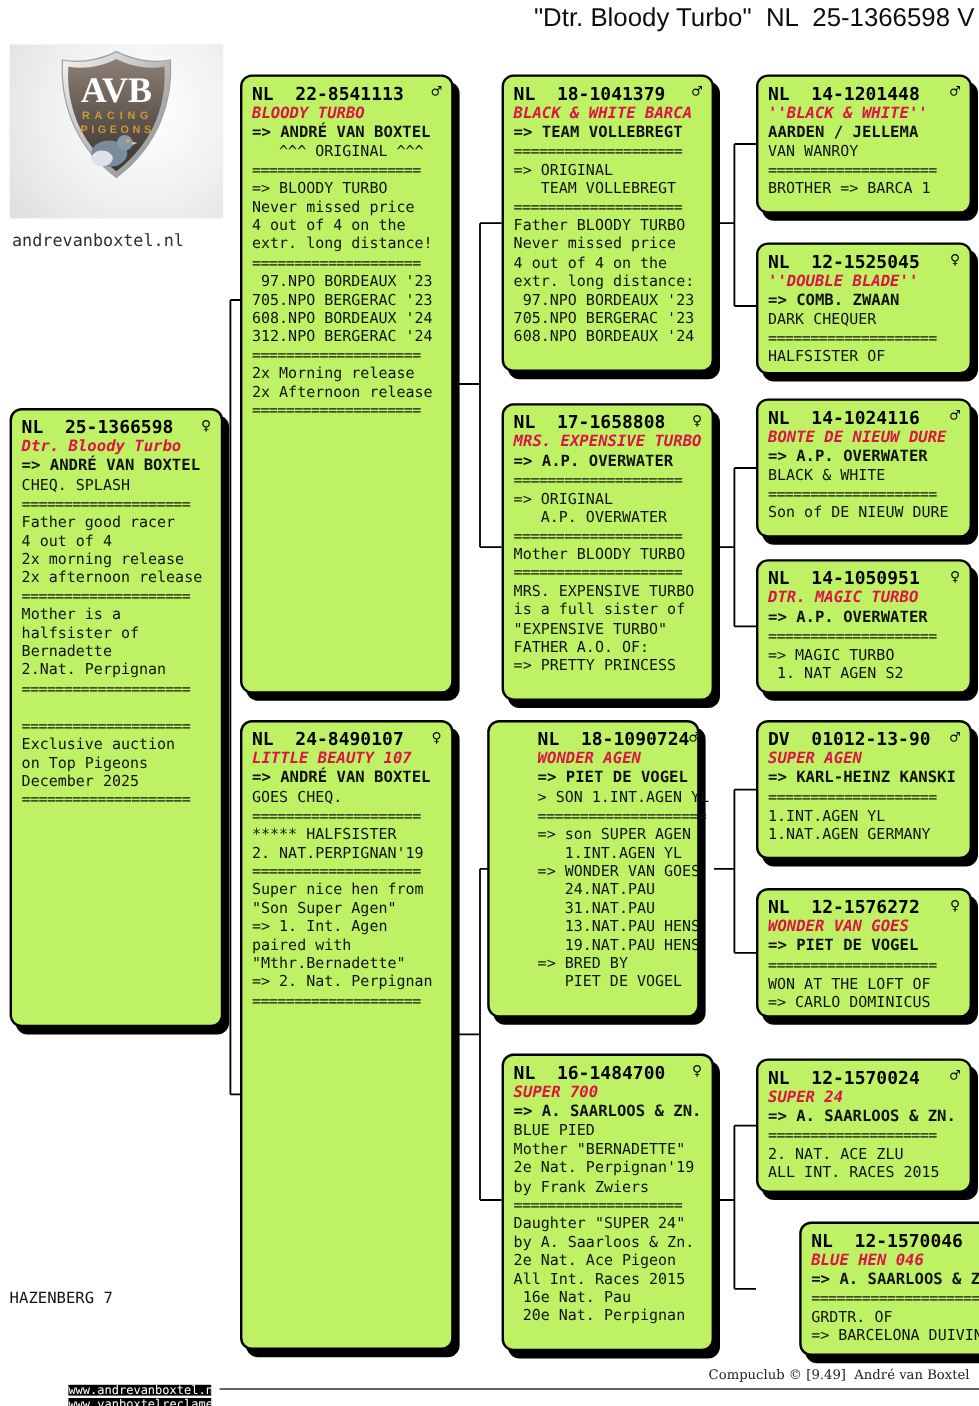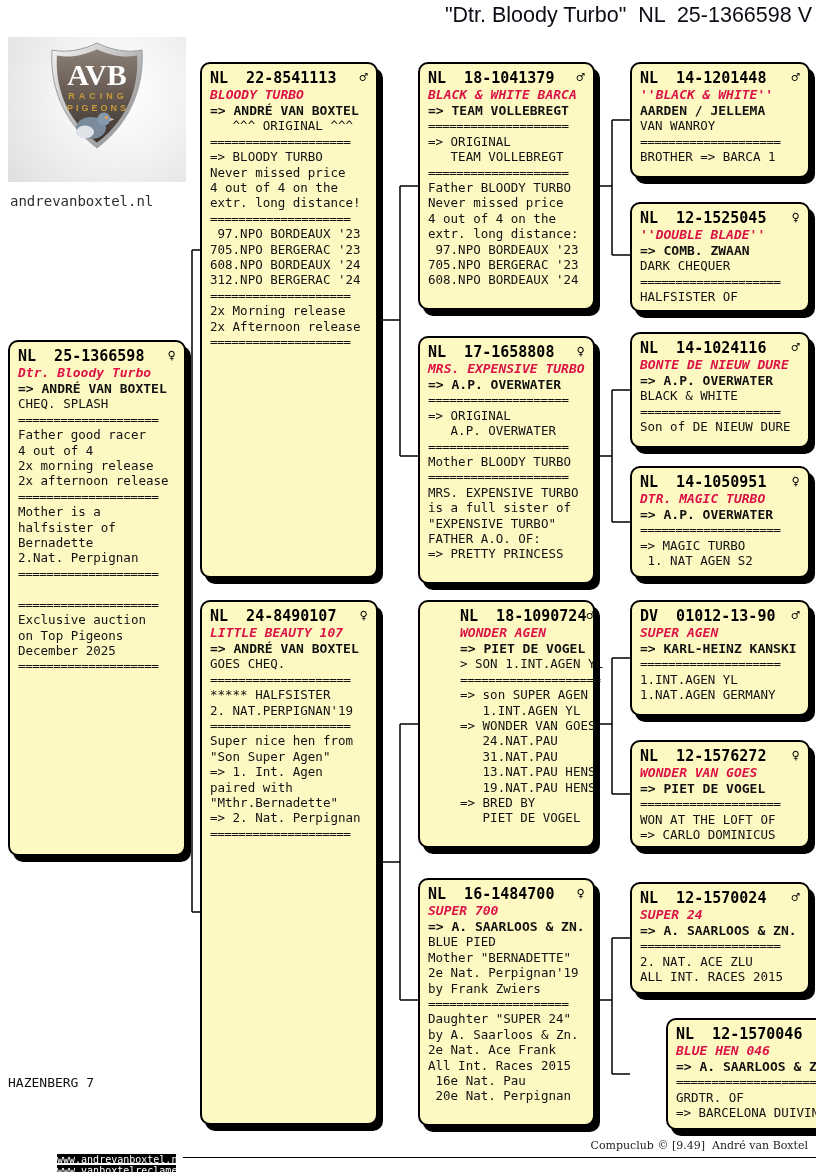"NL 22-8541113" .pbox { background: #fef9c3 -> #bef264 }
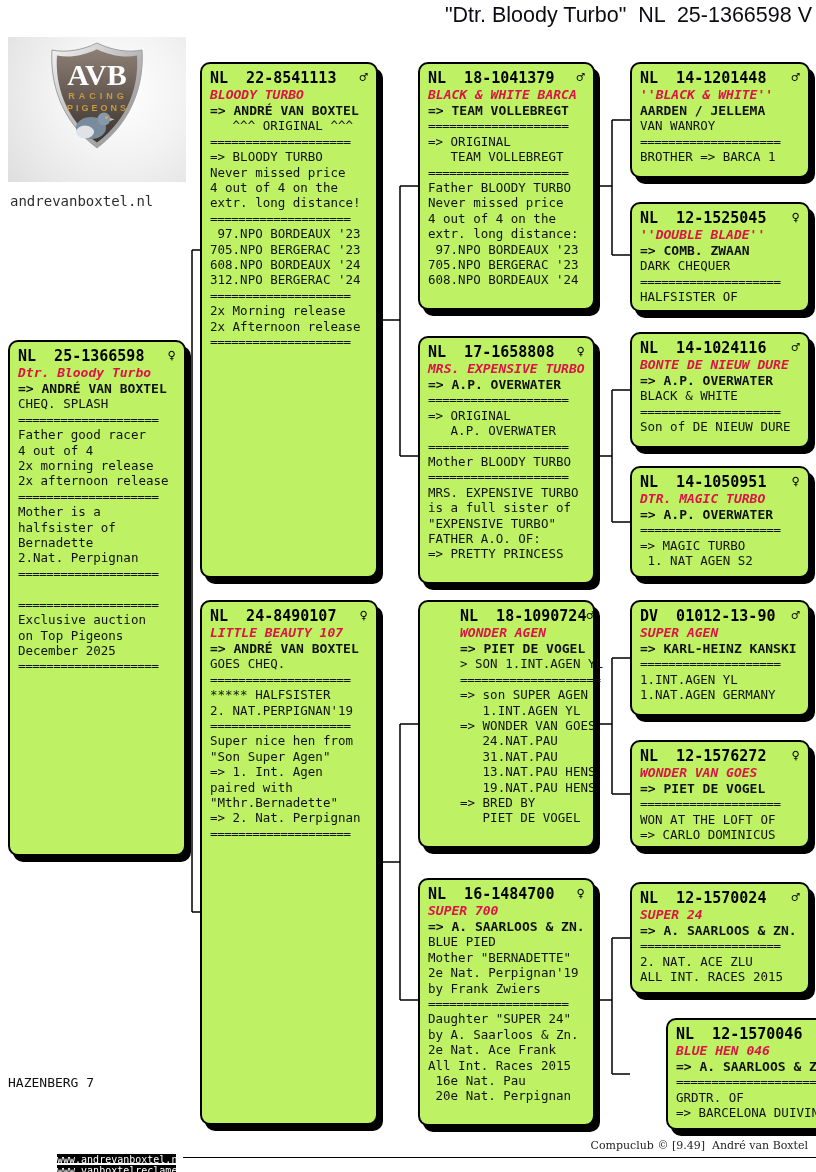"NL 18-1090724" .b5 { left: 418px -> 406px }
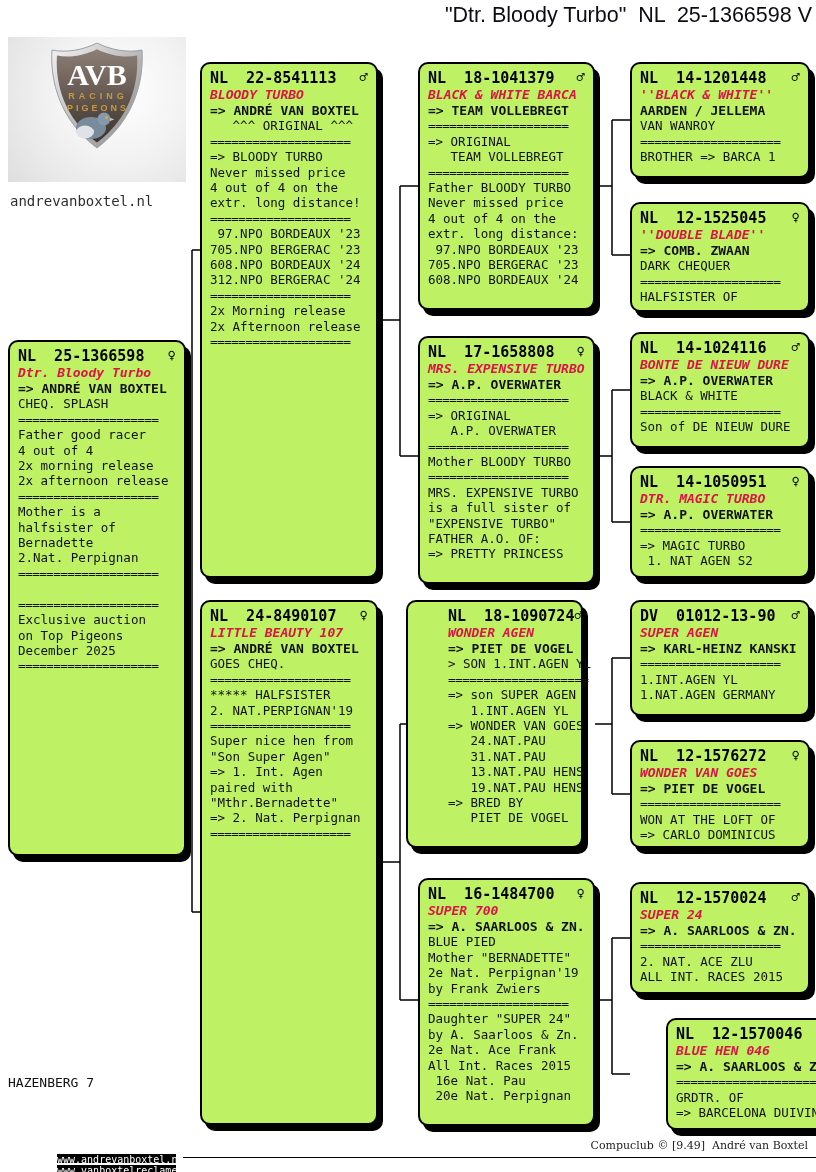"2e Nat. Ace Frank" div.ln { text: Frank -> Pigeon }
